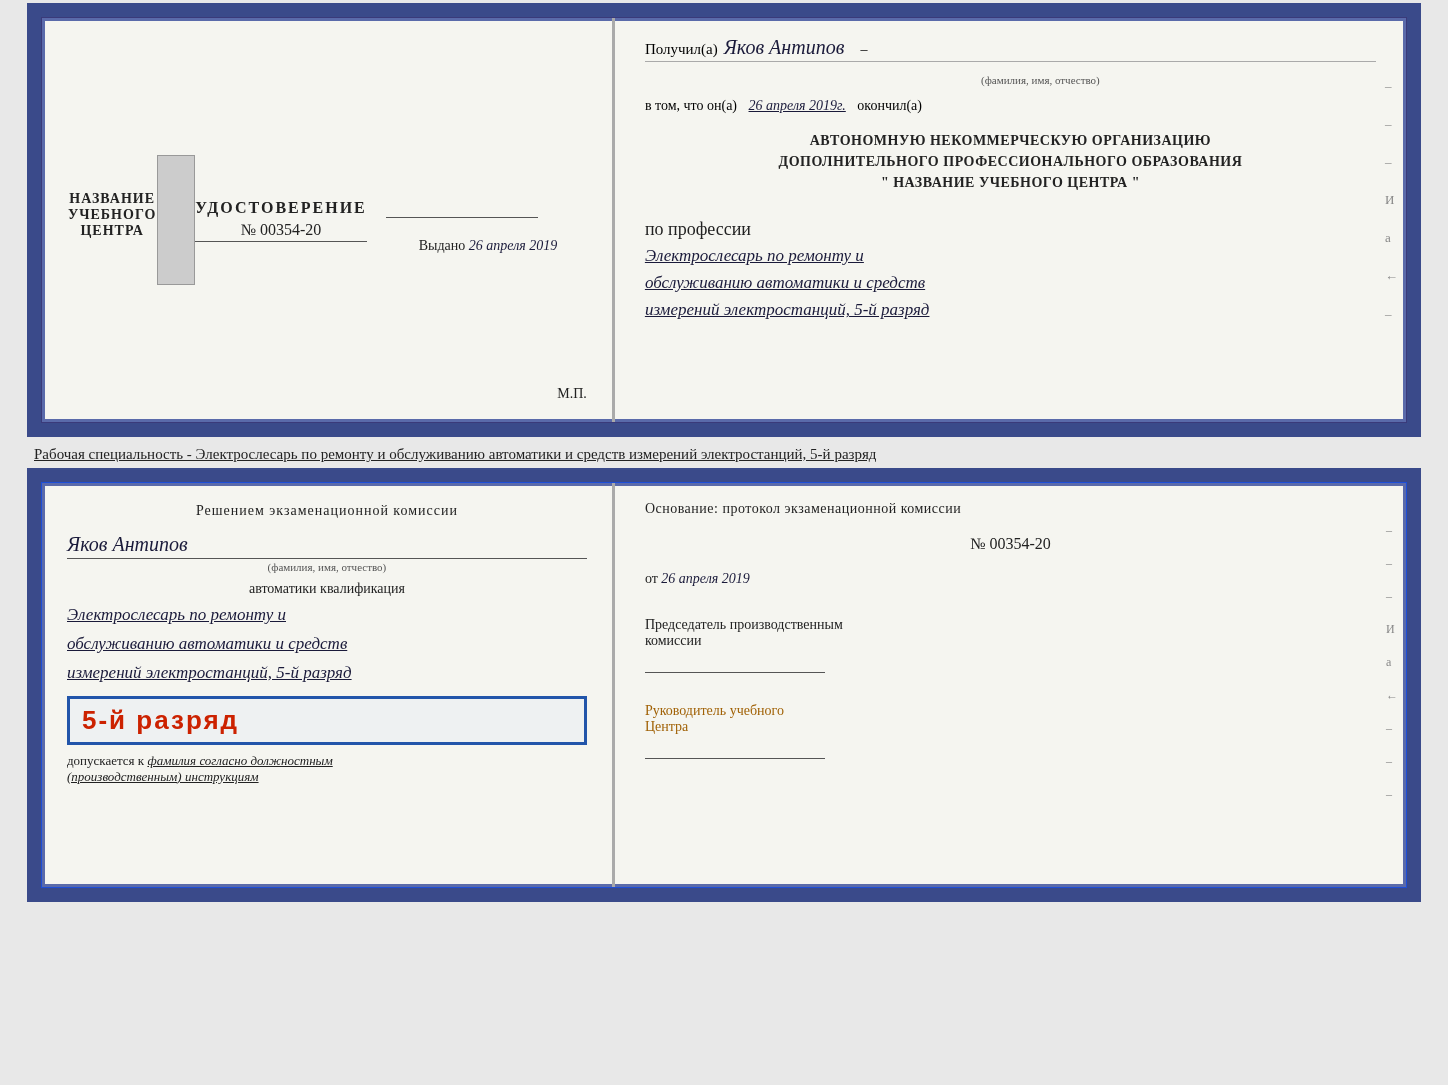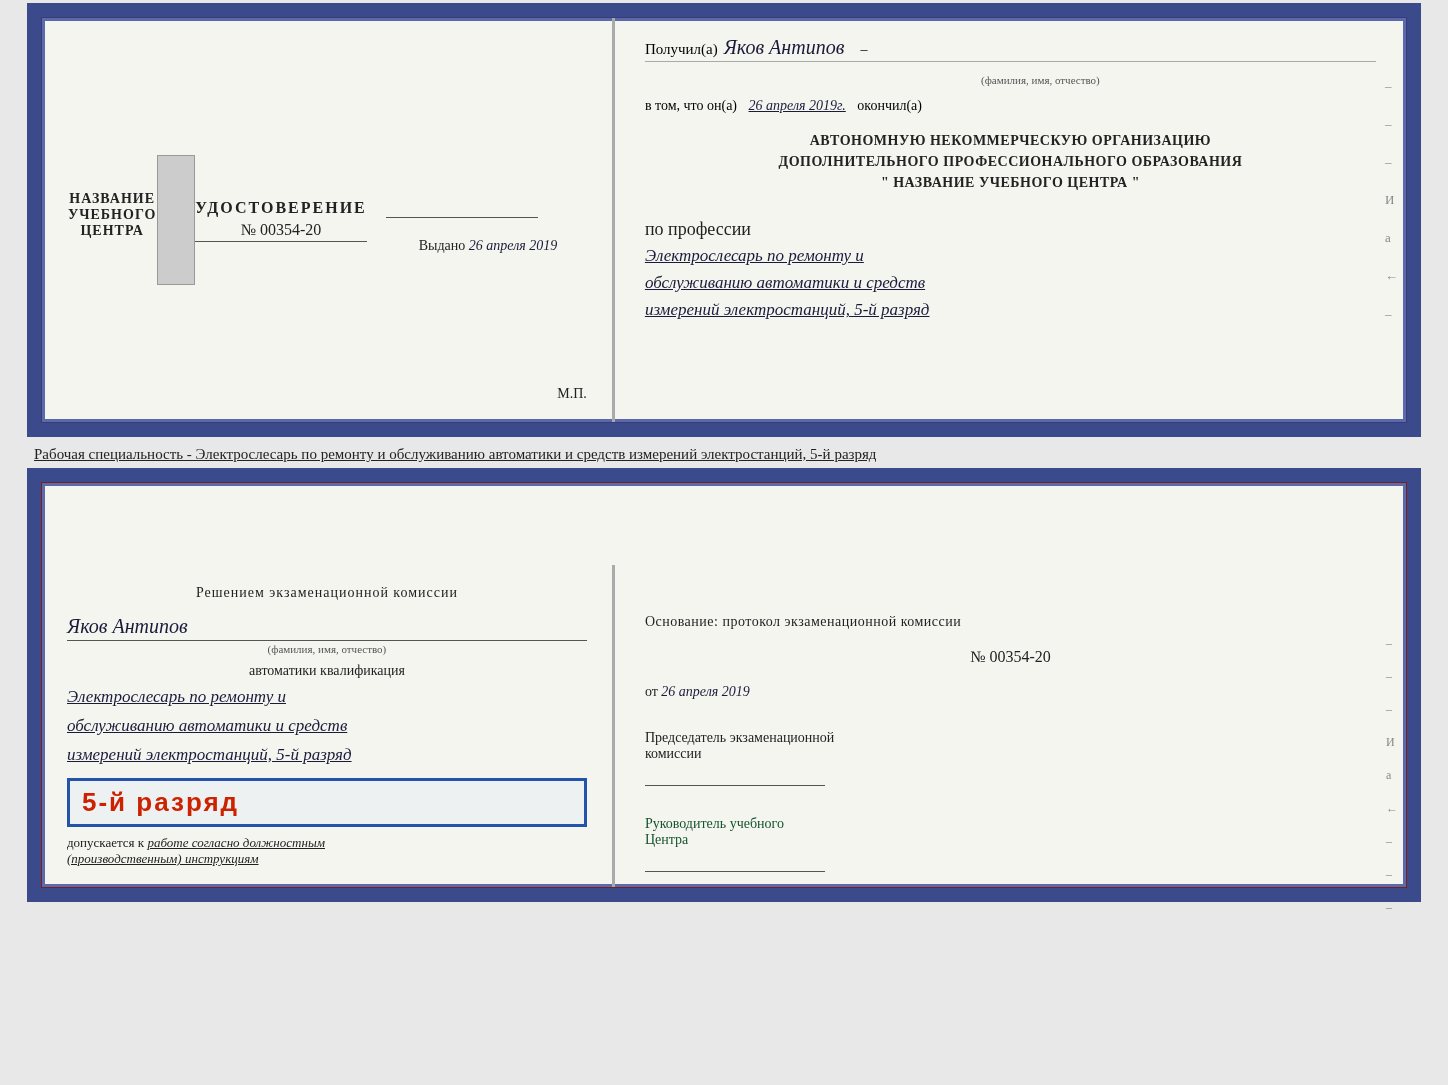"Решением экзаменационной комиссии" .cert-bottom { align-items: flex-end -> none; border: 8px solid #7f1d1d -> 8px solid #1d4ed8 }
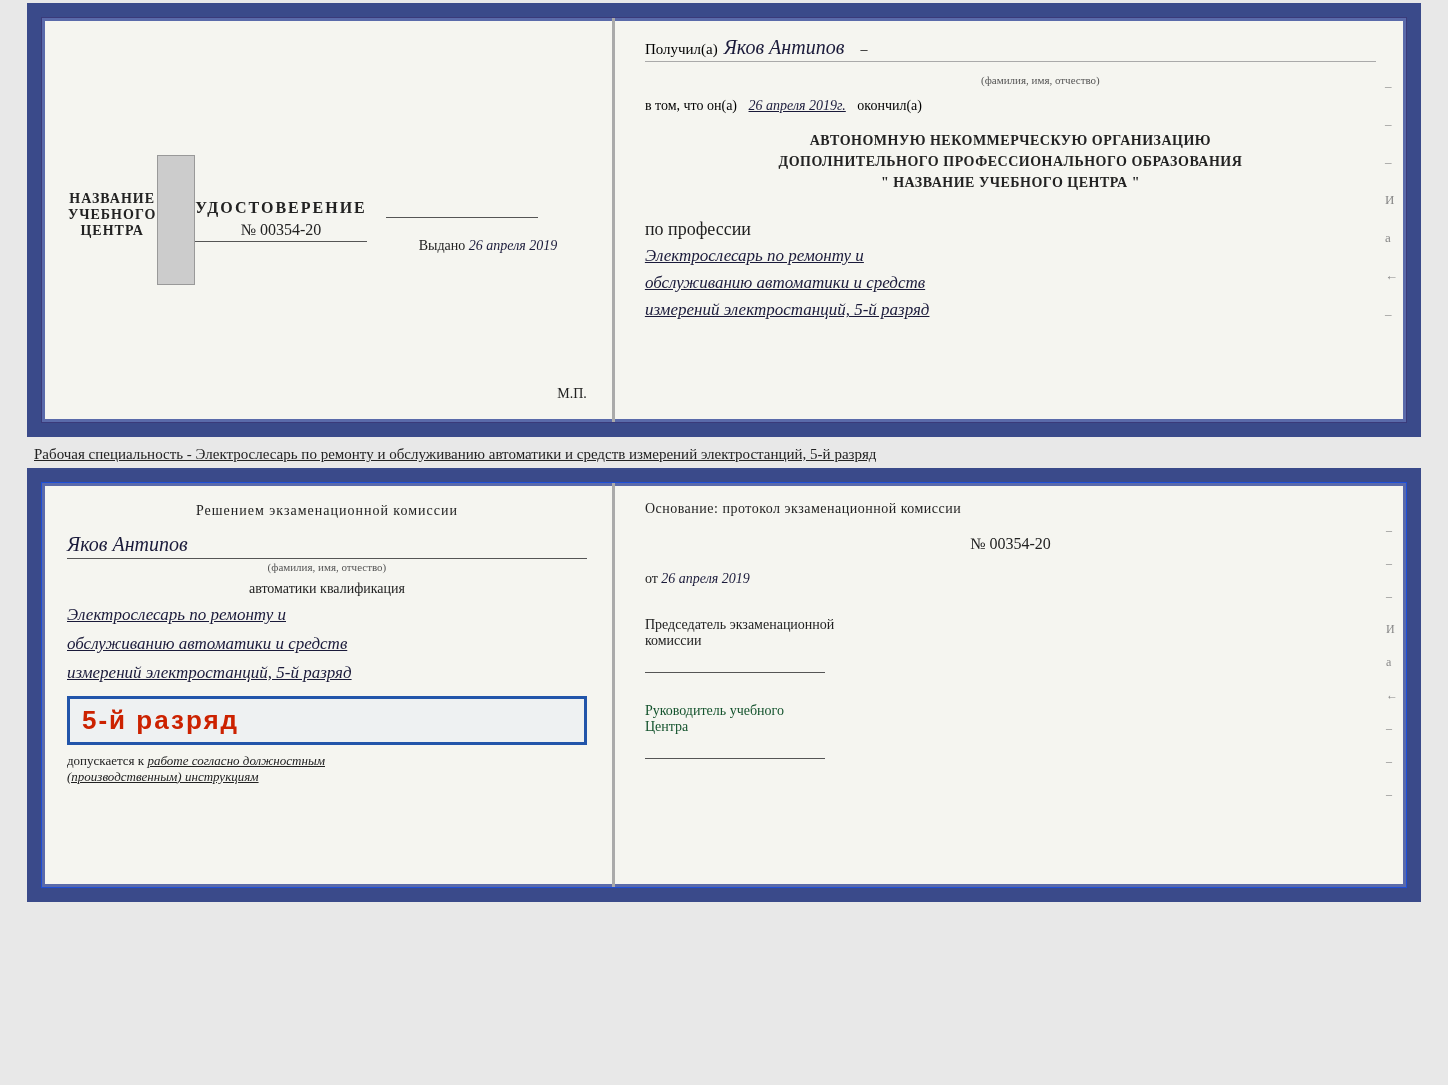"Председатель экзаменационной" div { text: экзаменационной -> производственным }
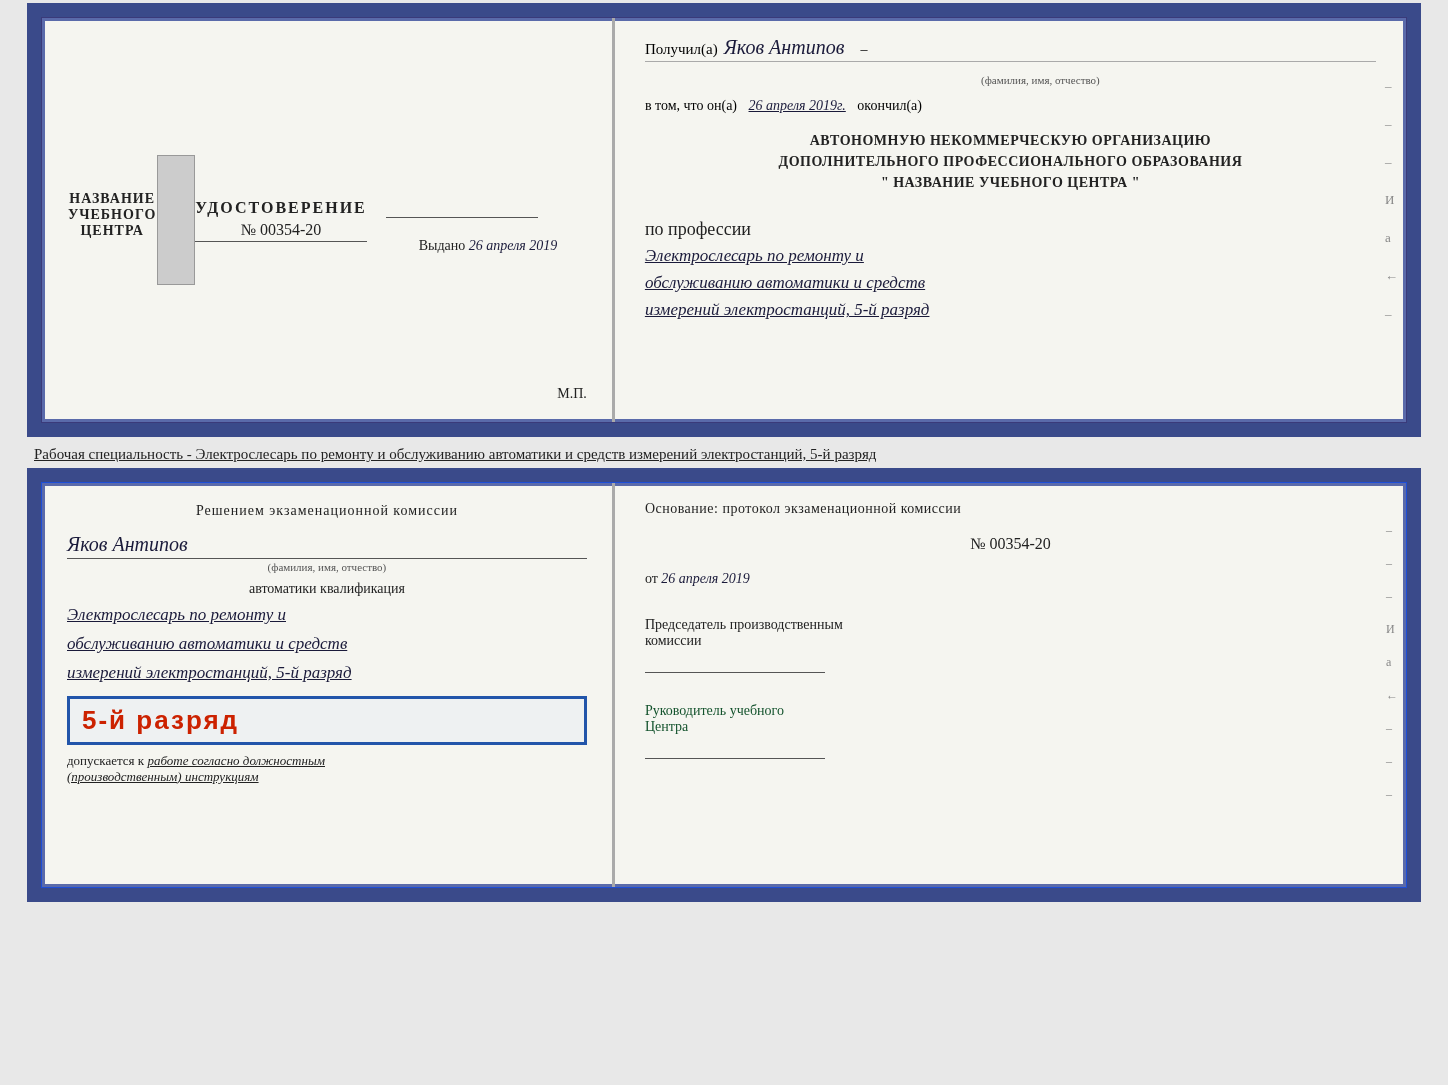"Руководитель учебного" .director-block { color: #14532d -> #a16207 }
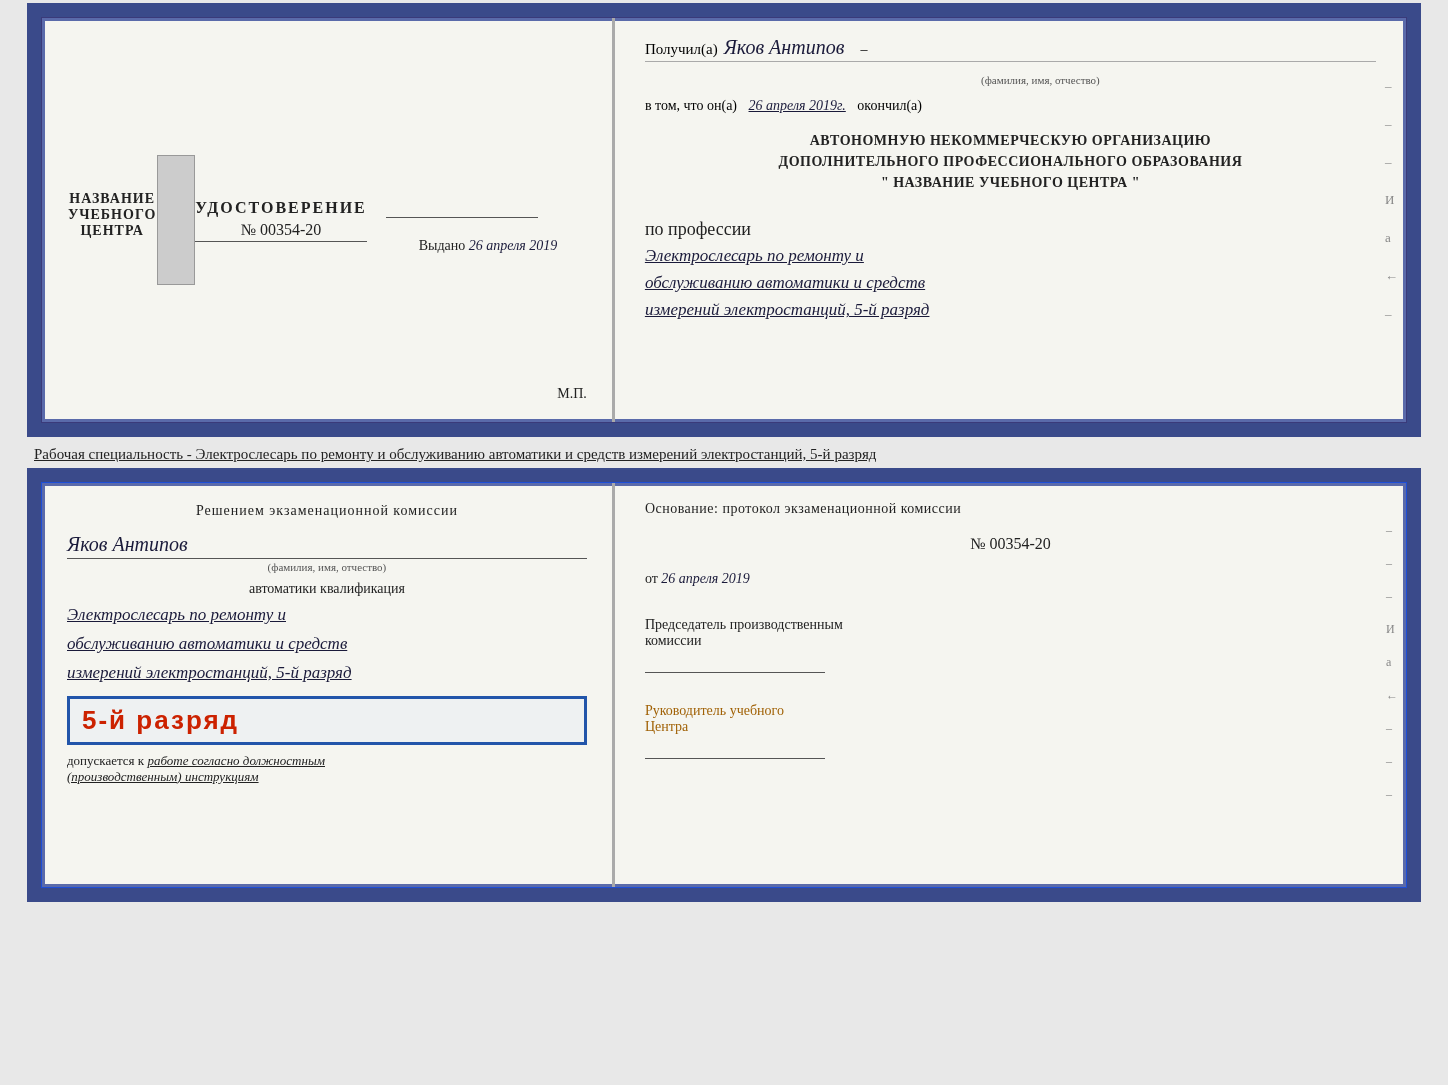"работе согласно должностным" span.allowed-italic { text: работе -> фамилия }
